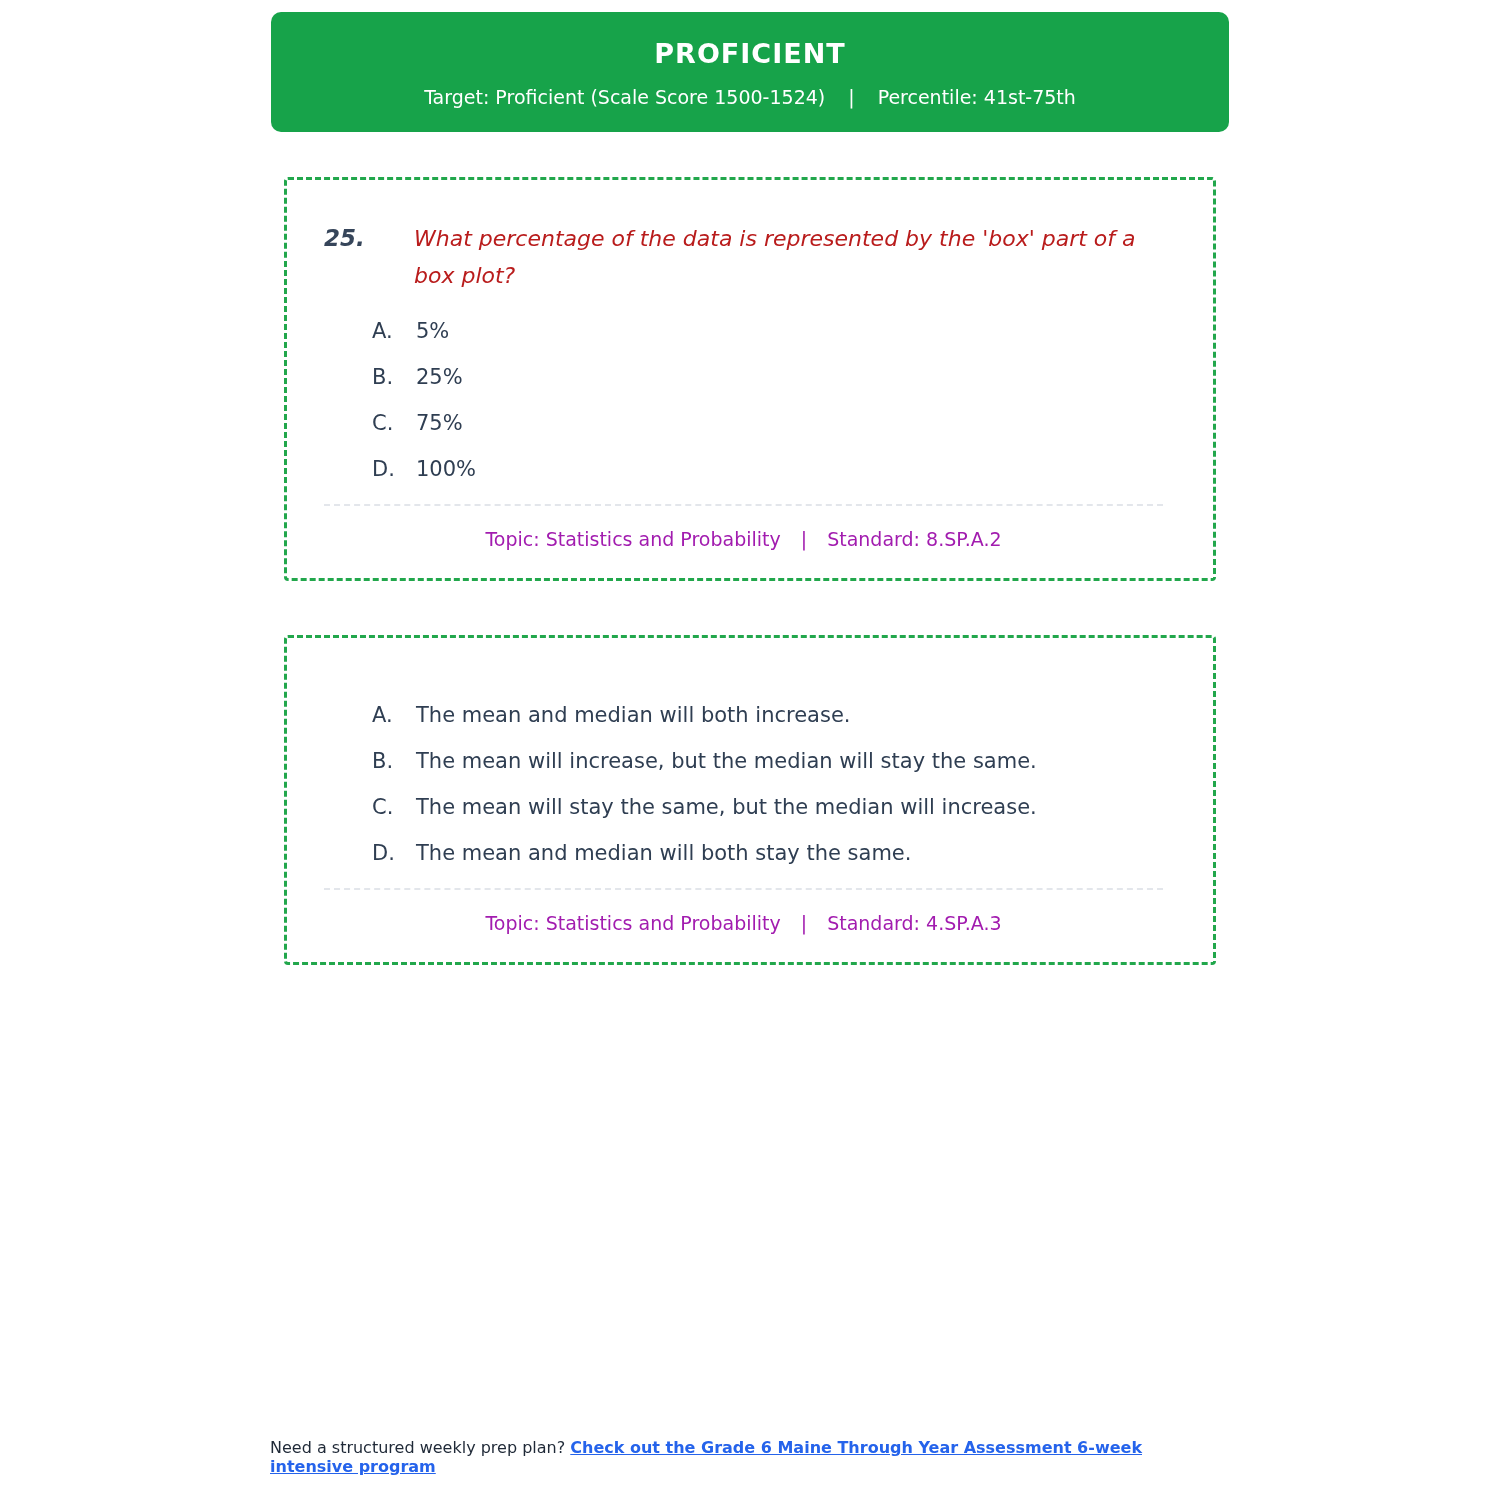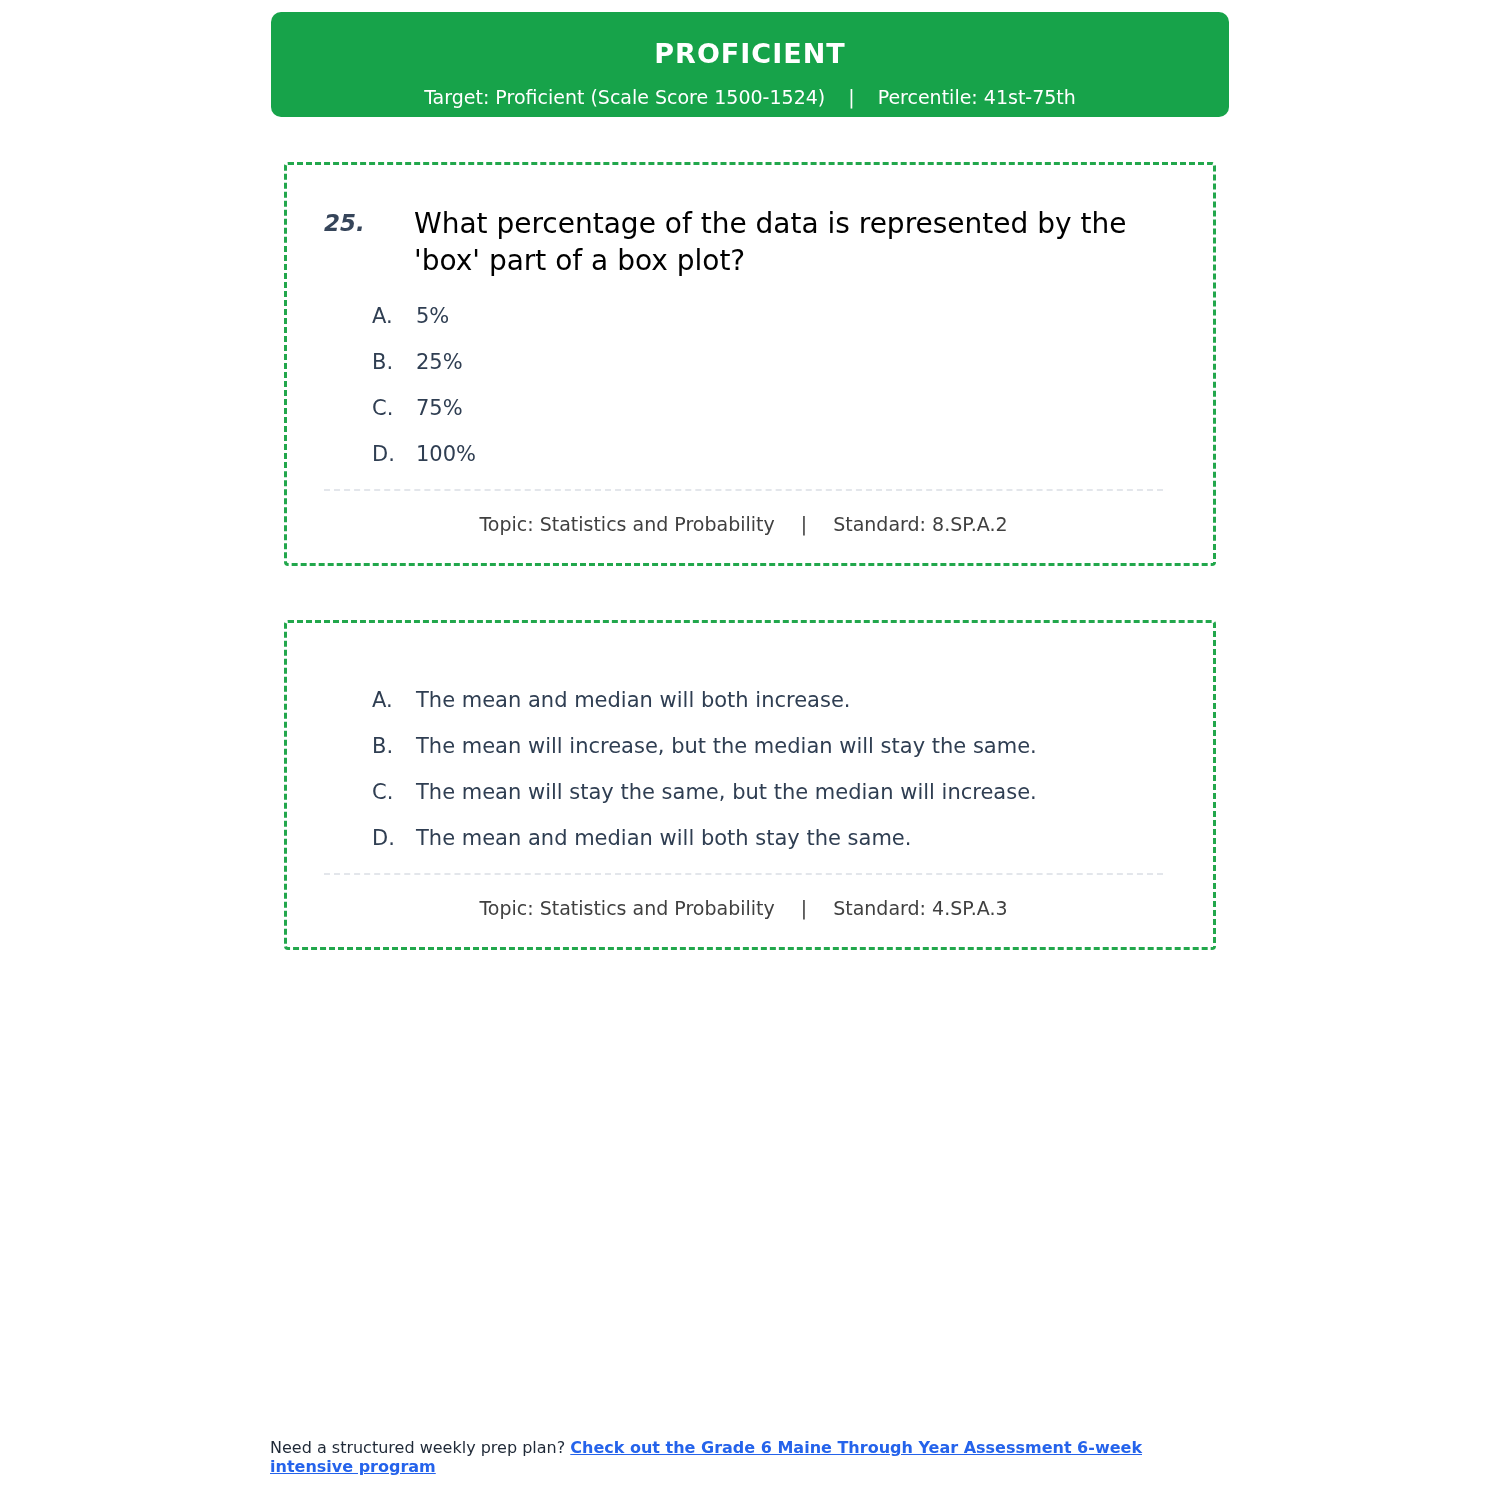"PROFICIENT" .banner { padding: 26px 20px 9px 20px -> 26px 20px 24px 20px }
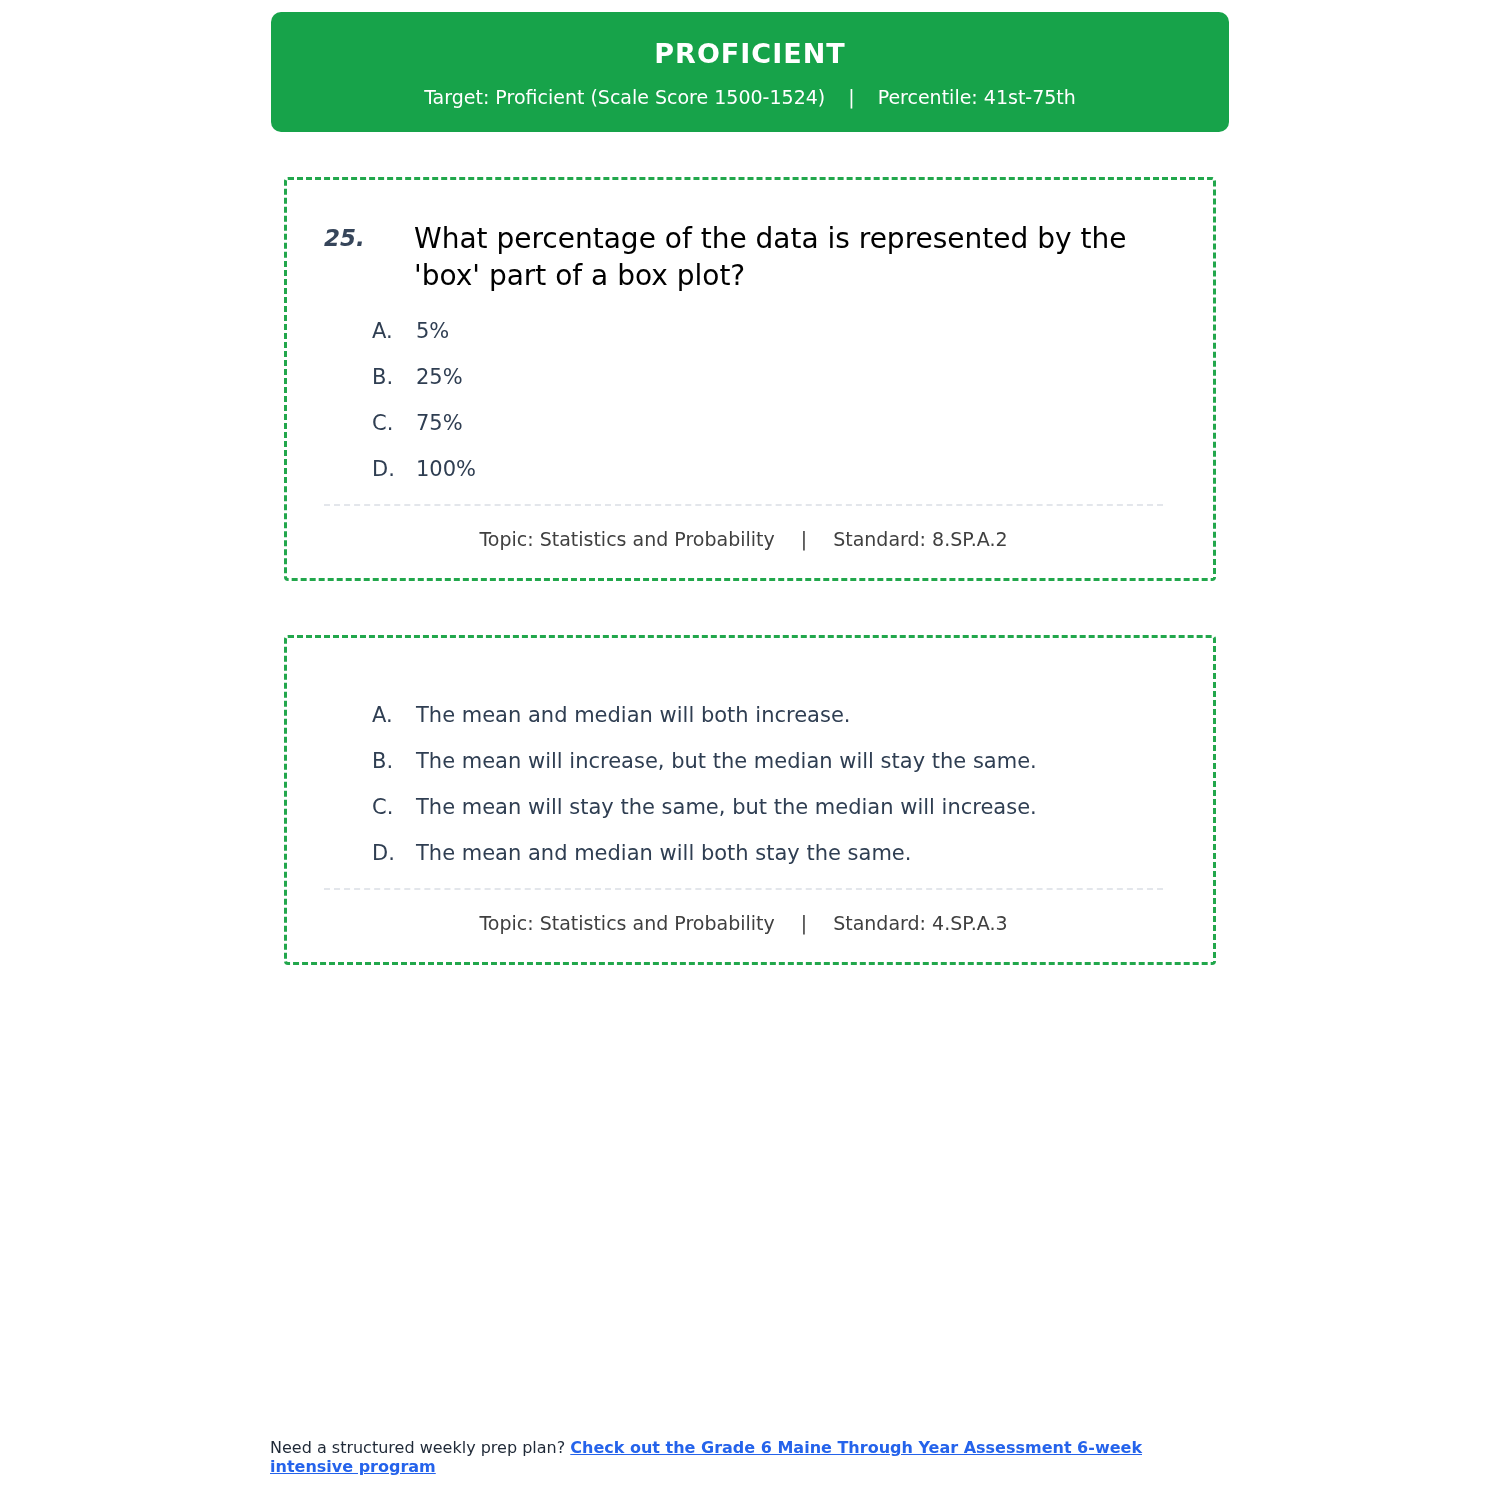"What percentage of the data" .q-text { color: #000000 -> #b91c1c; font-size: 28px -> 22px; font-style: none -> italic }
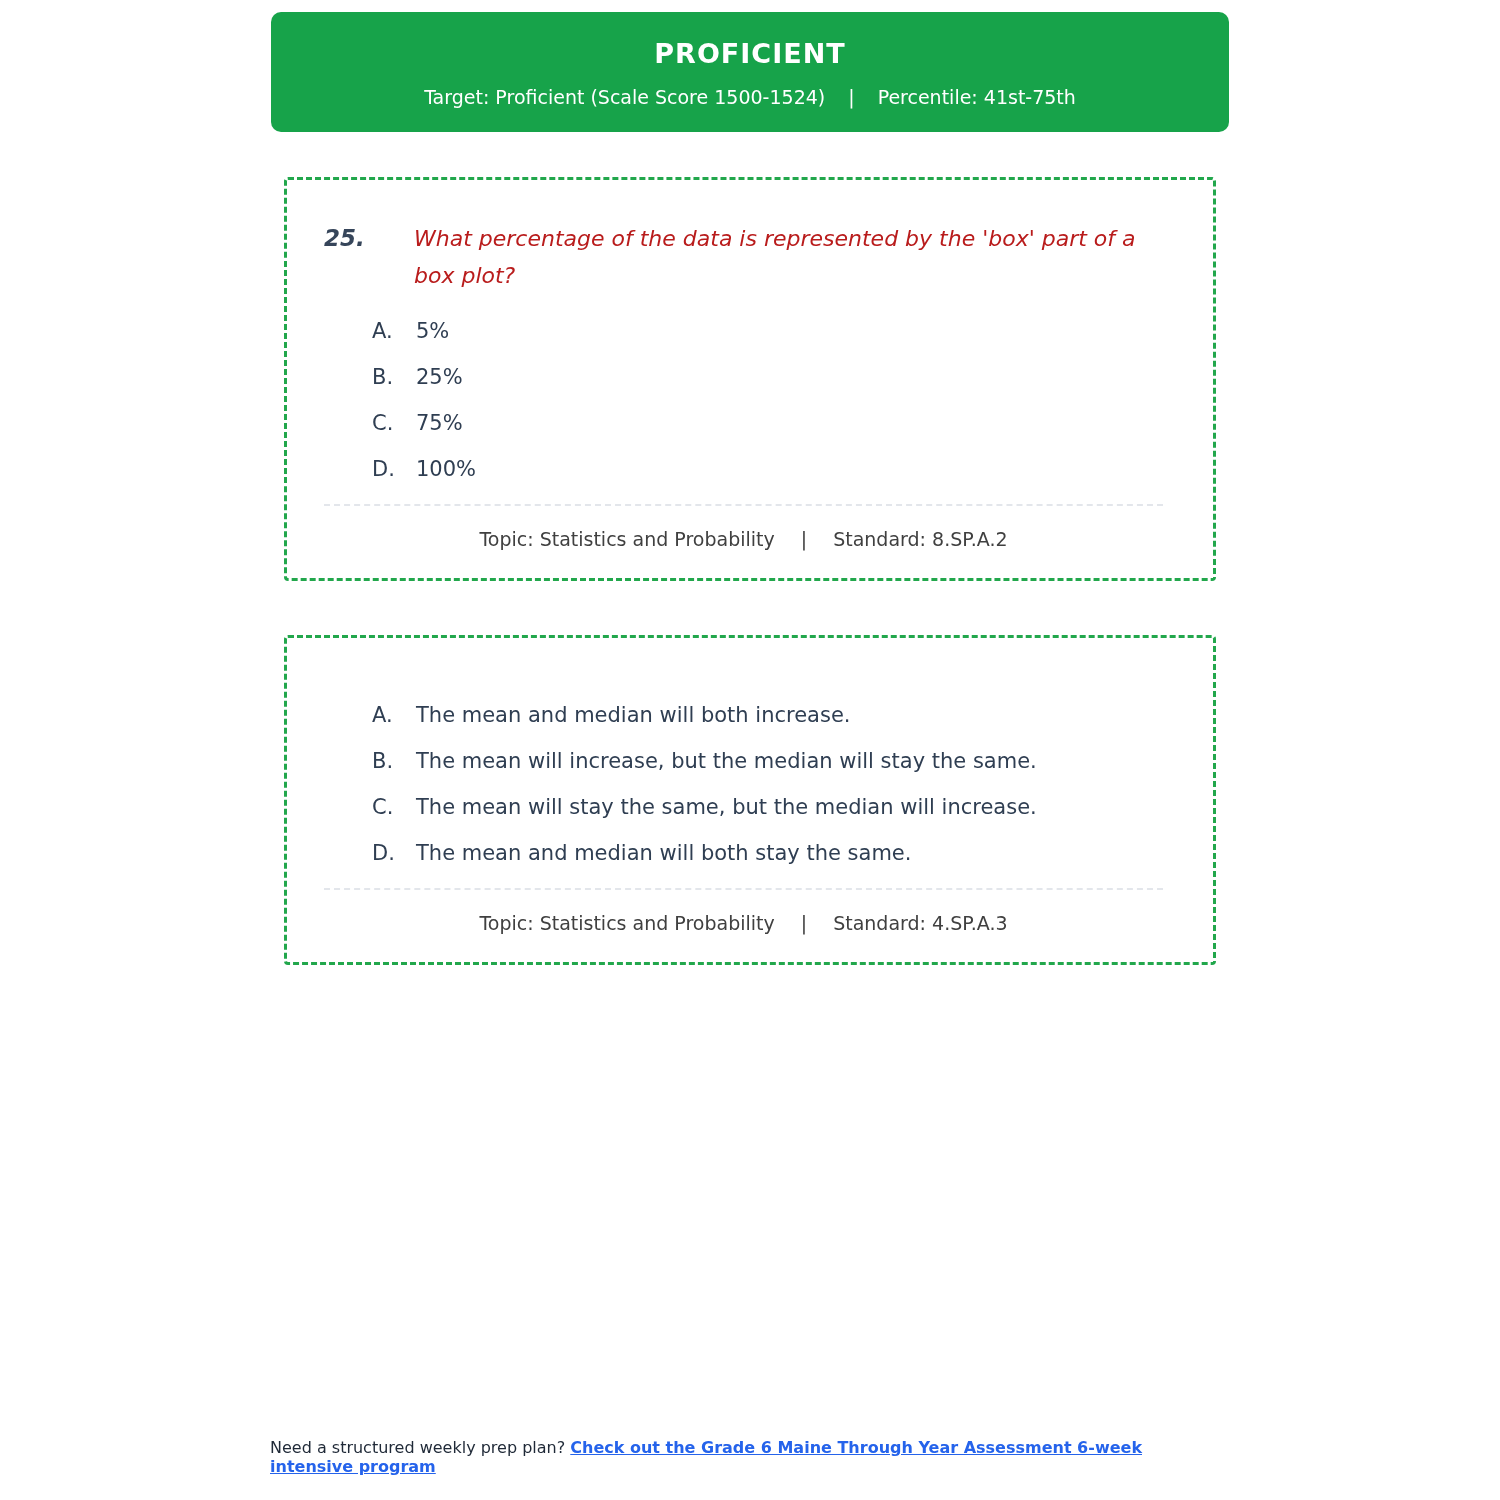"Topic: Statistics and Probability" .meta { color: #404040 -> #a21caf; gap: 26px -> 20px }
